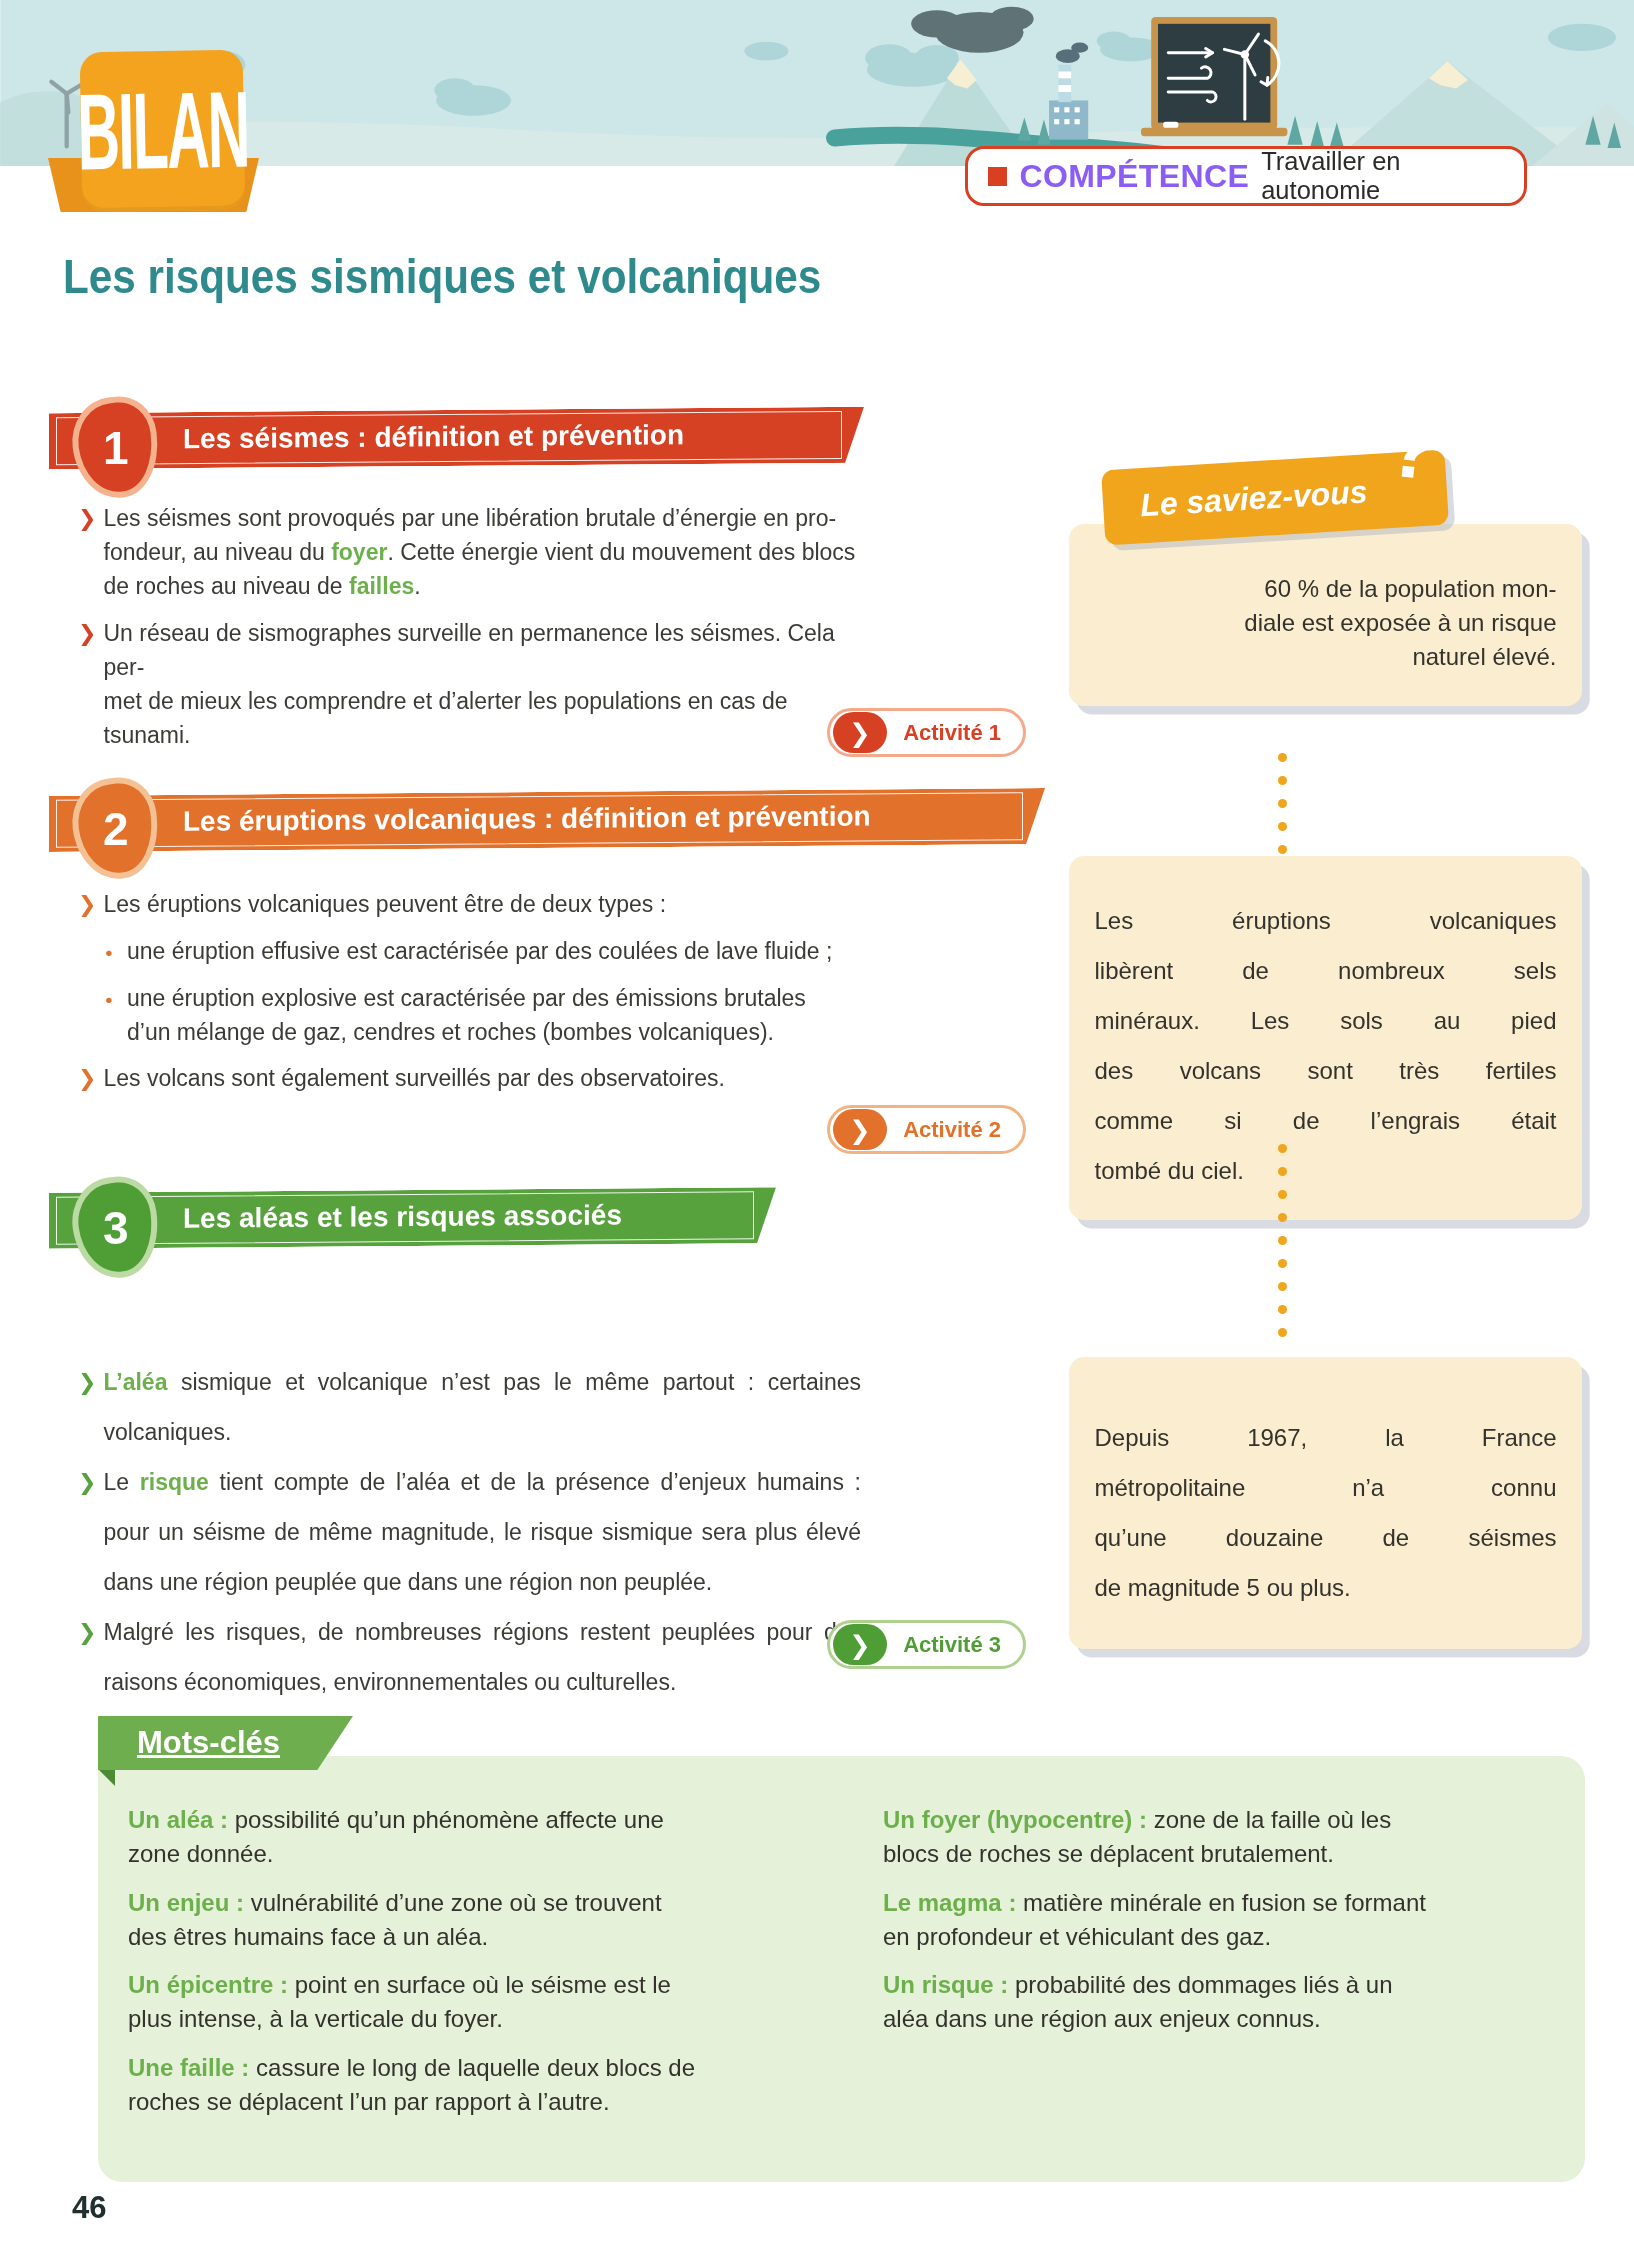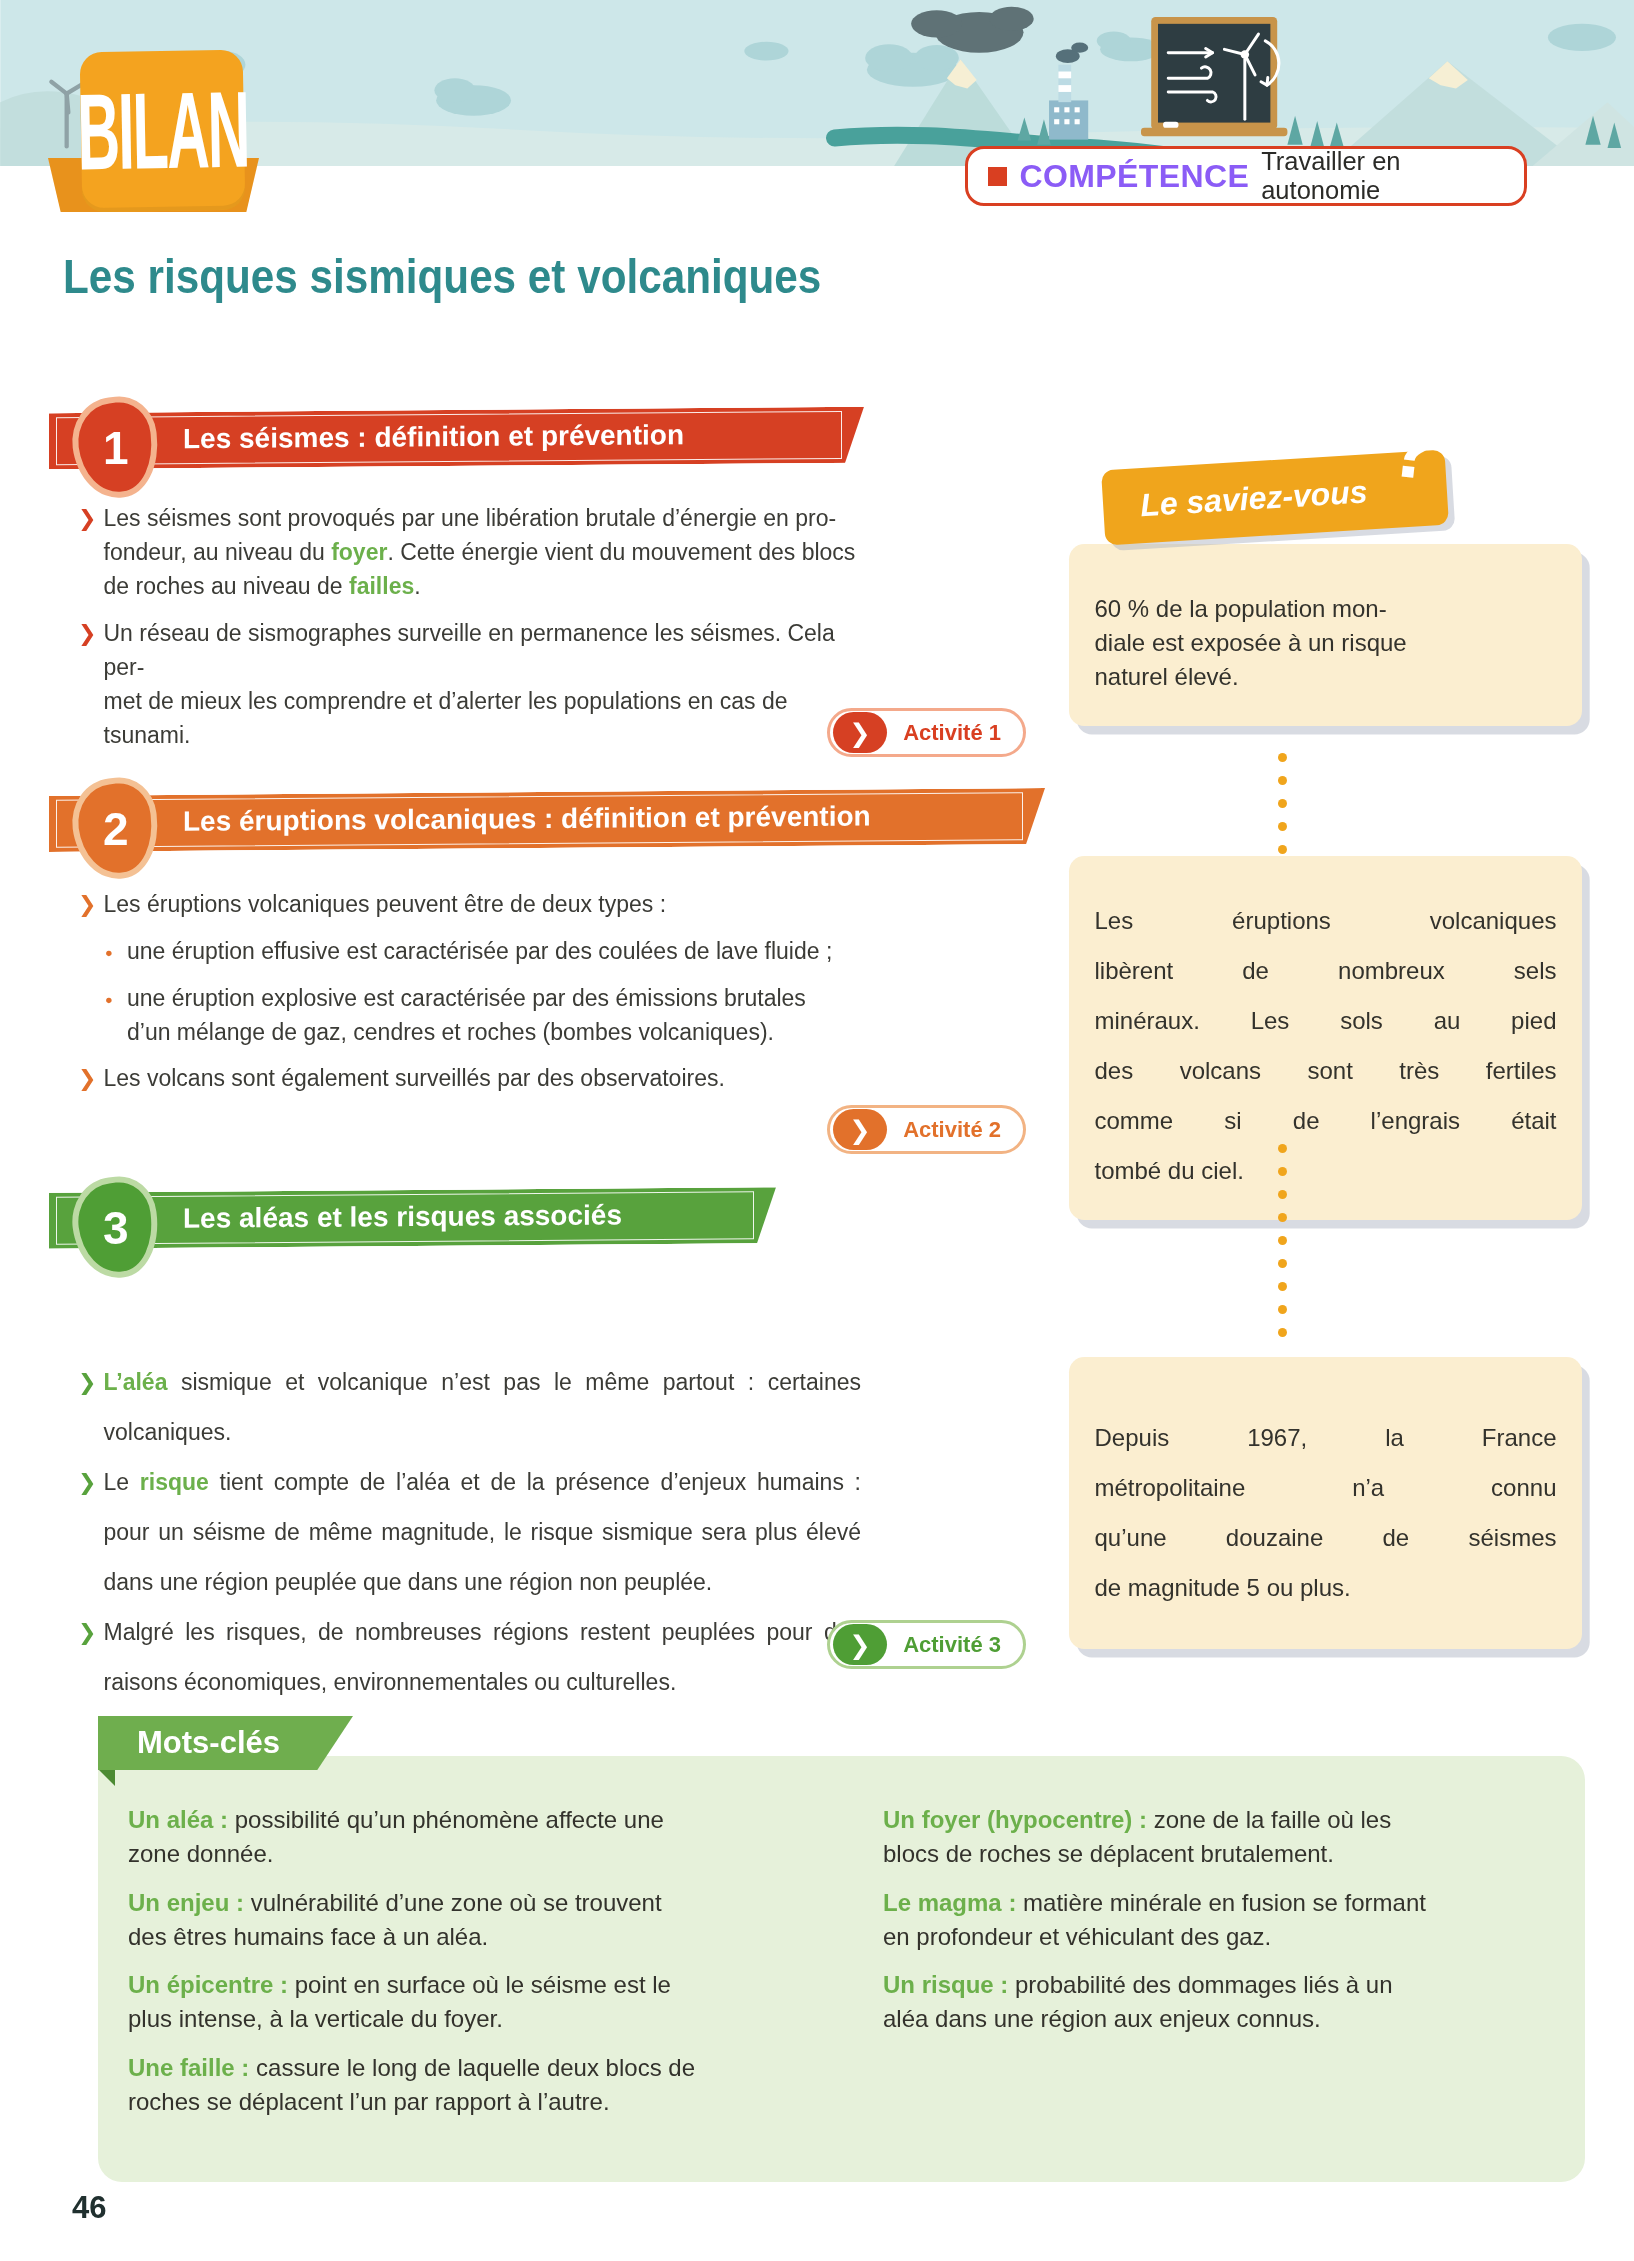"60 % de la population" div.sbox { text-align: none -> right; top: 544px -> 524px }
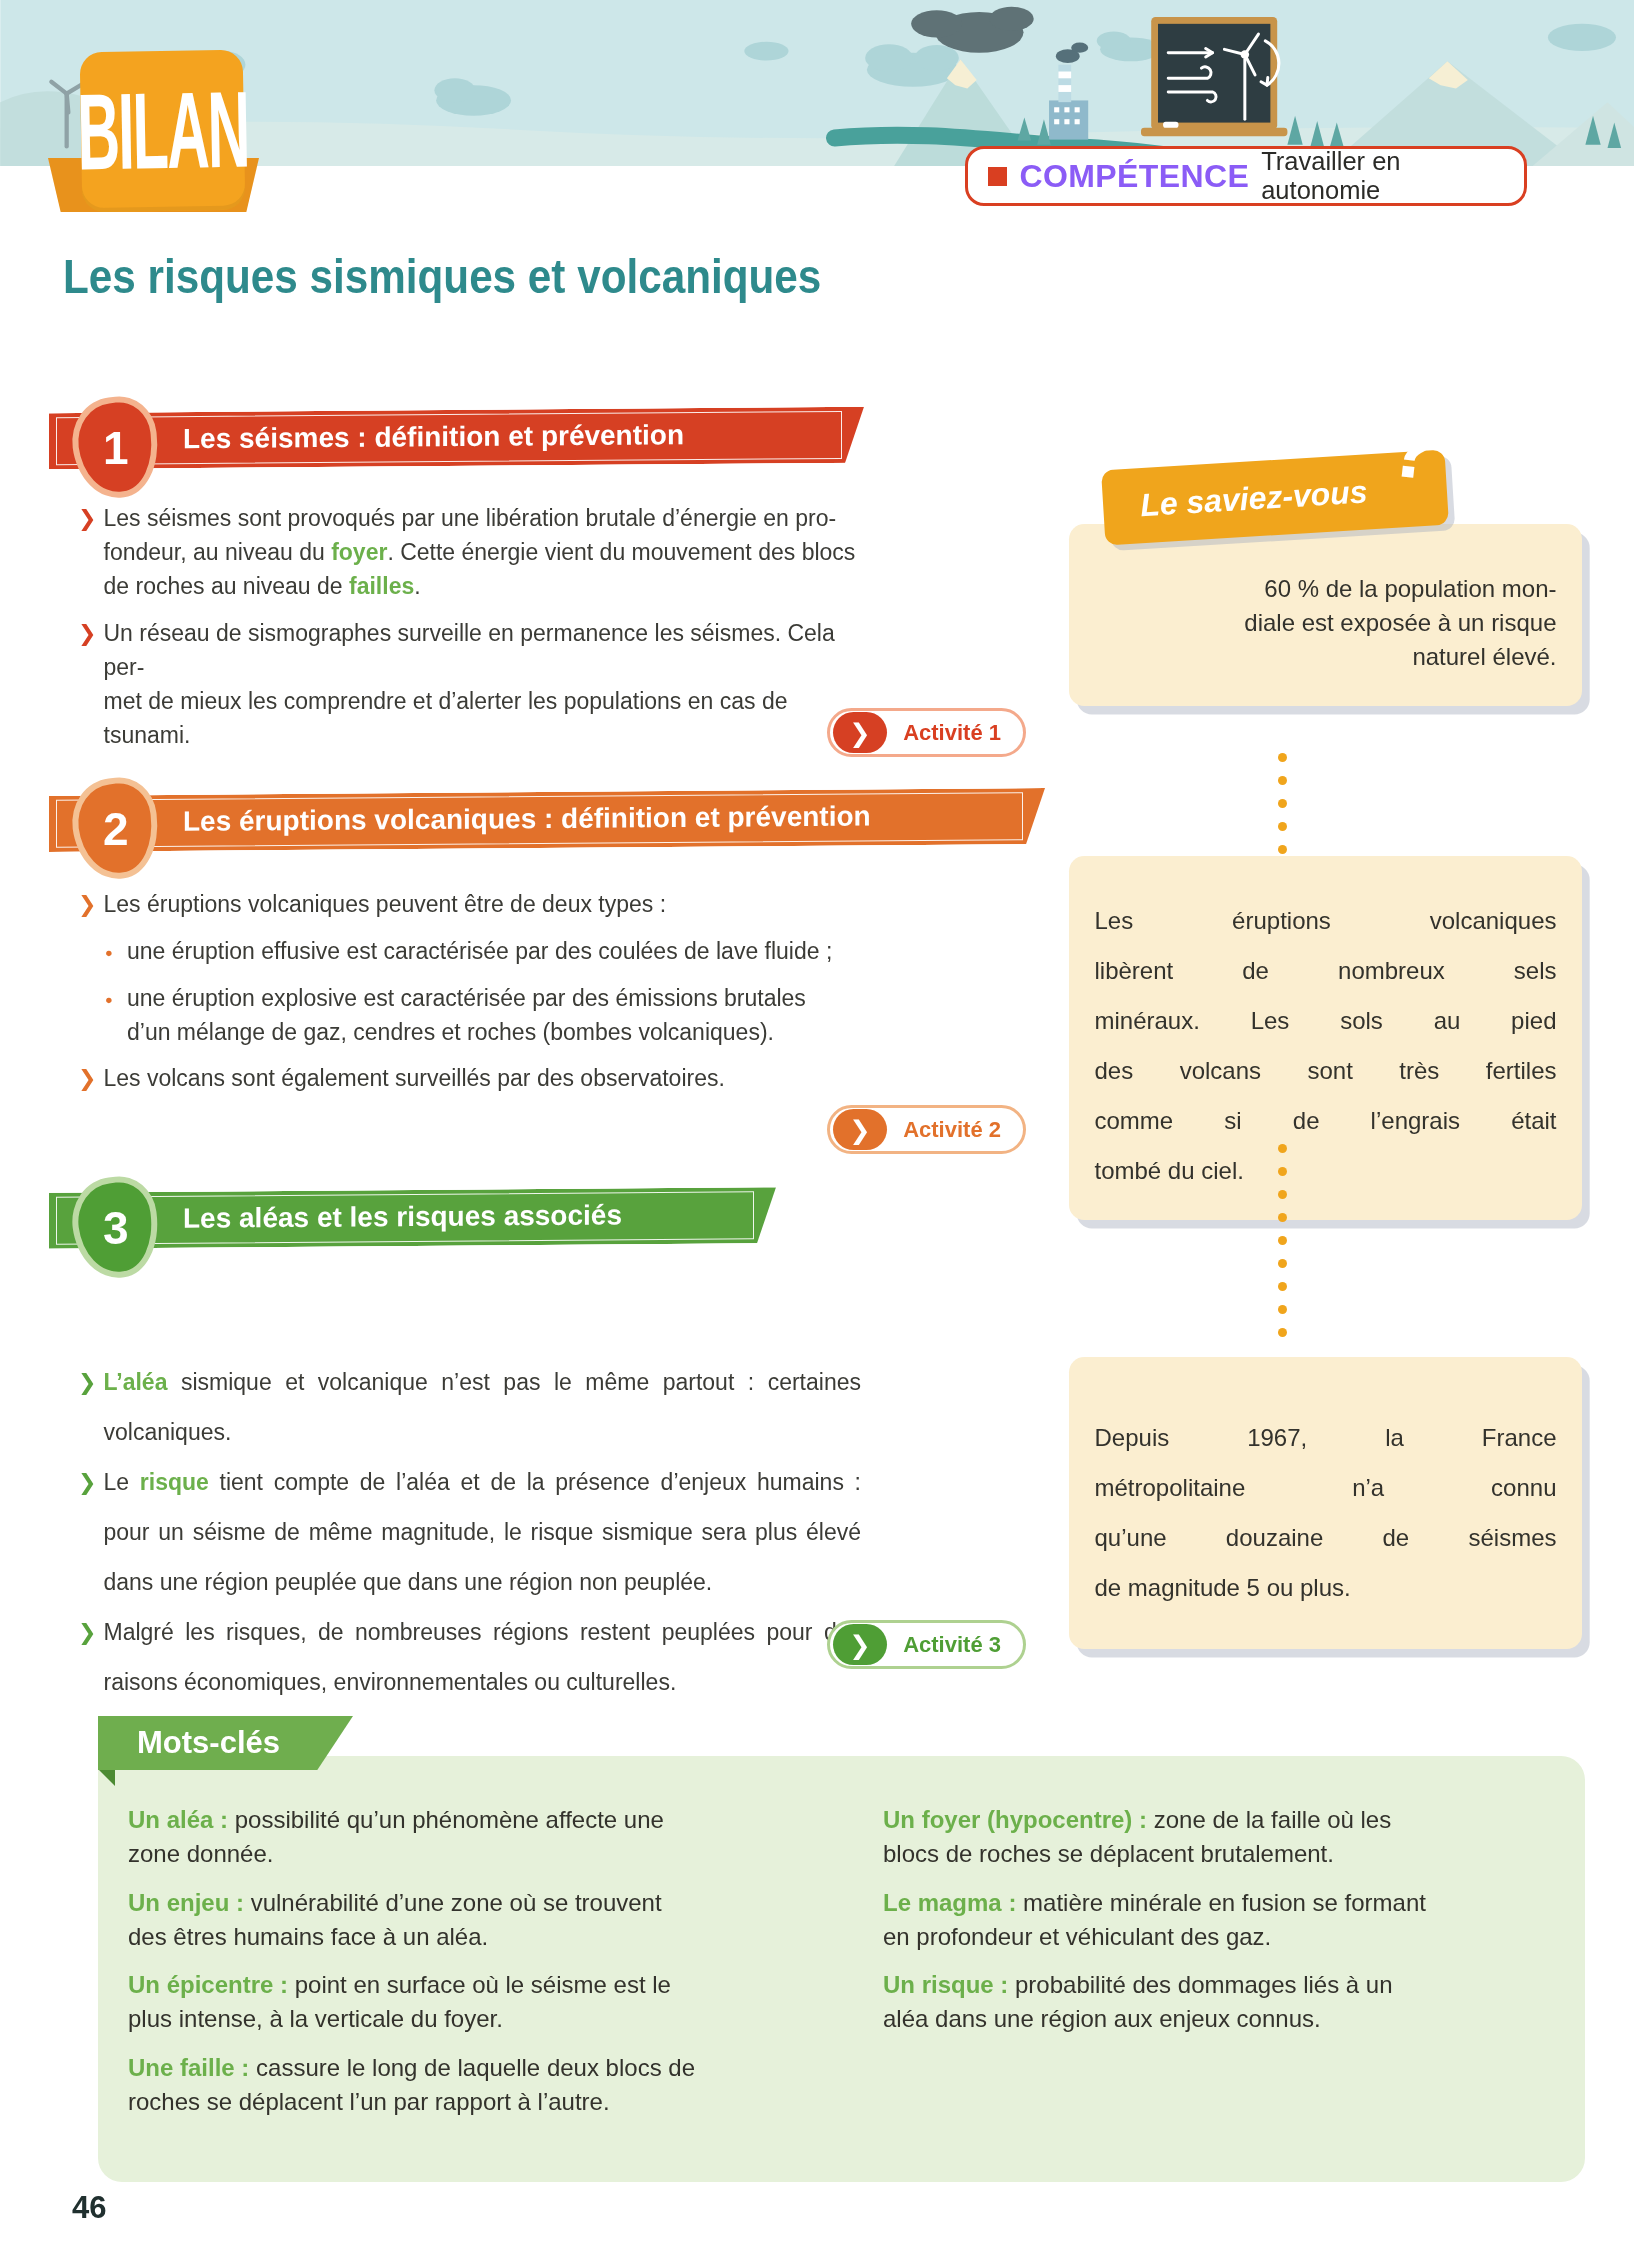"Mots-clés" .kw-tab span { text-decoration: none -> underline }
